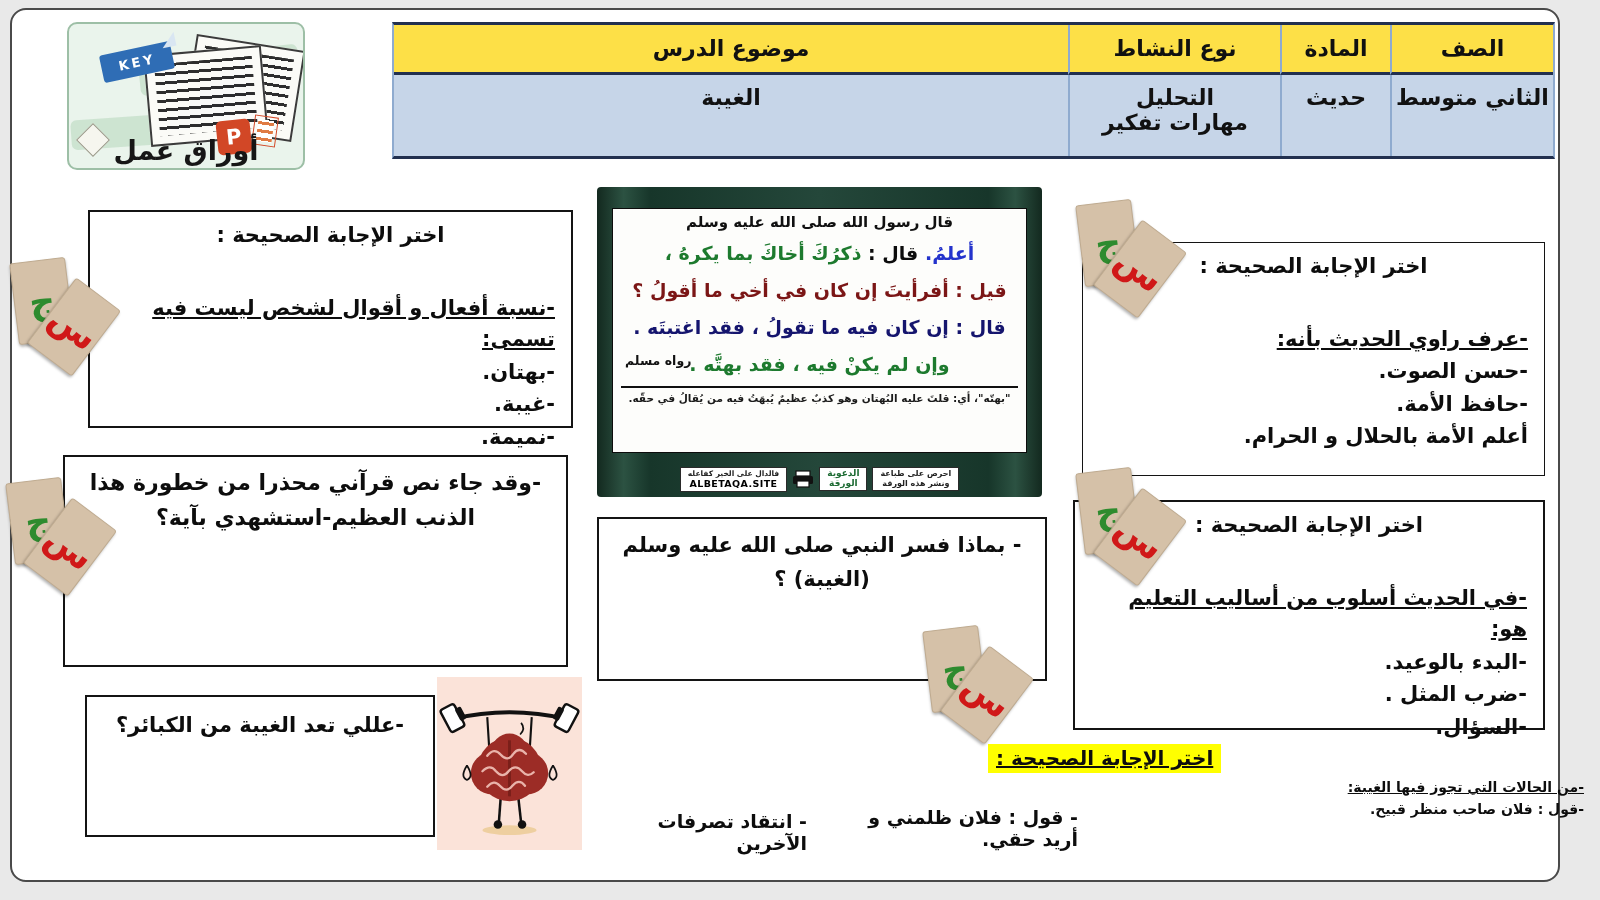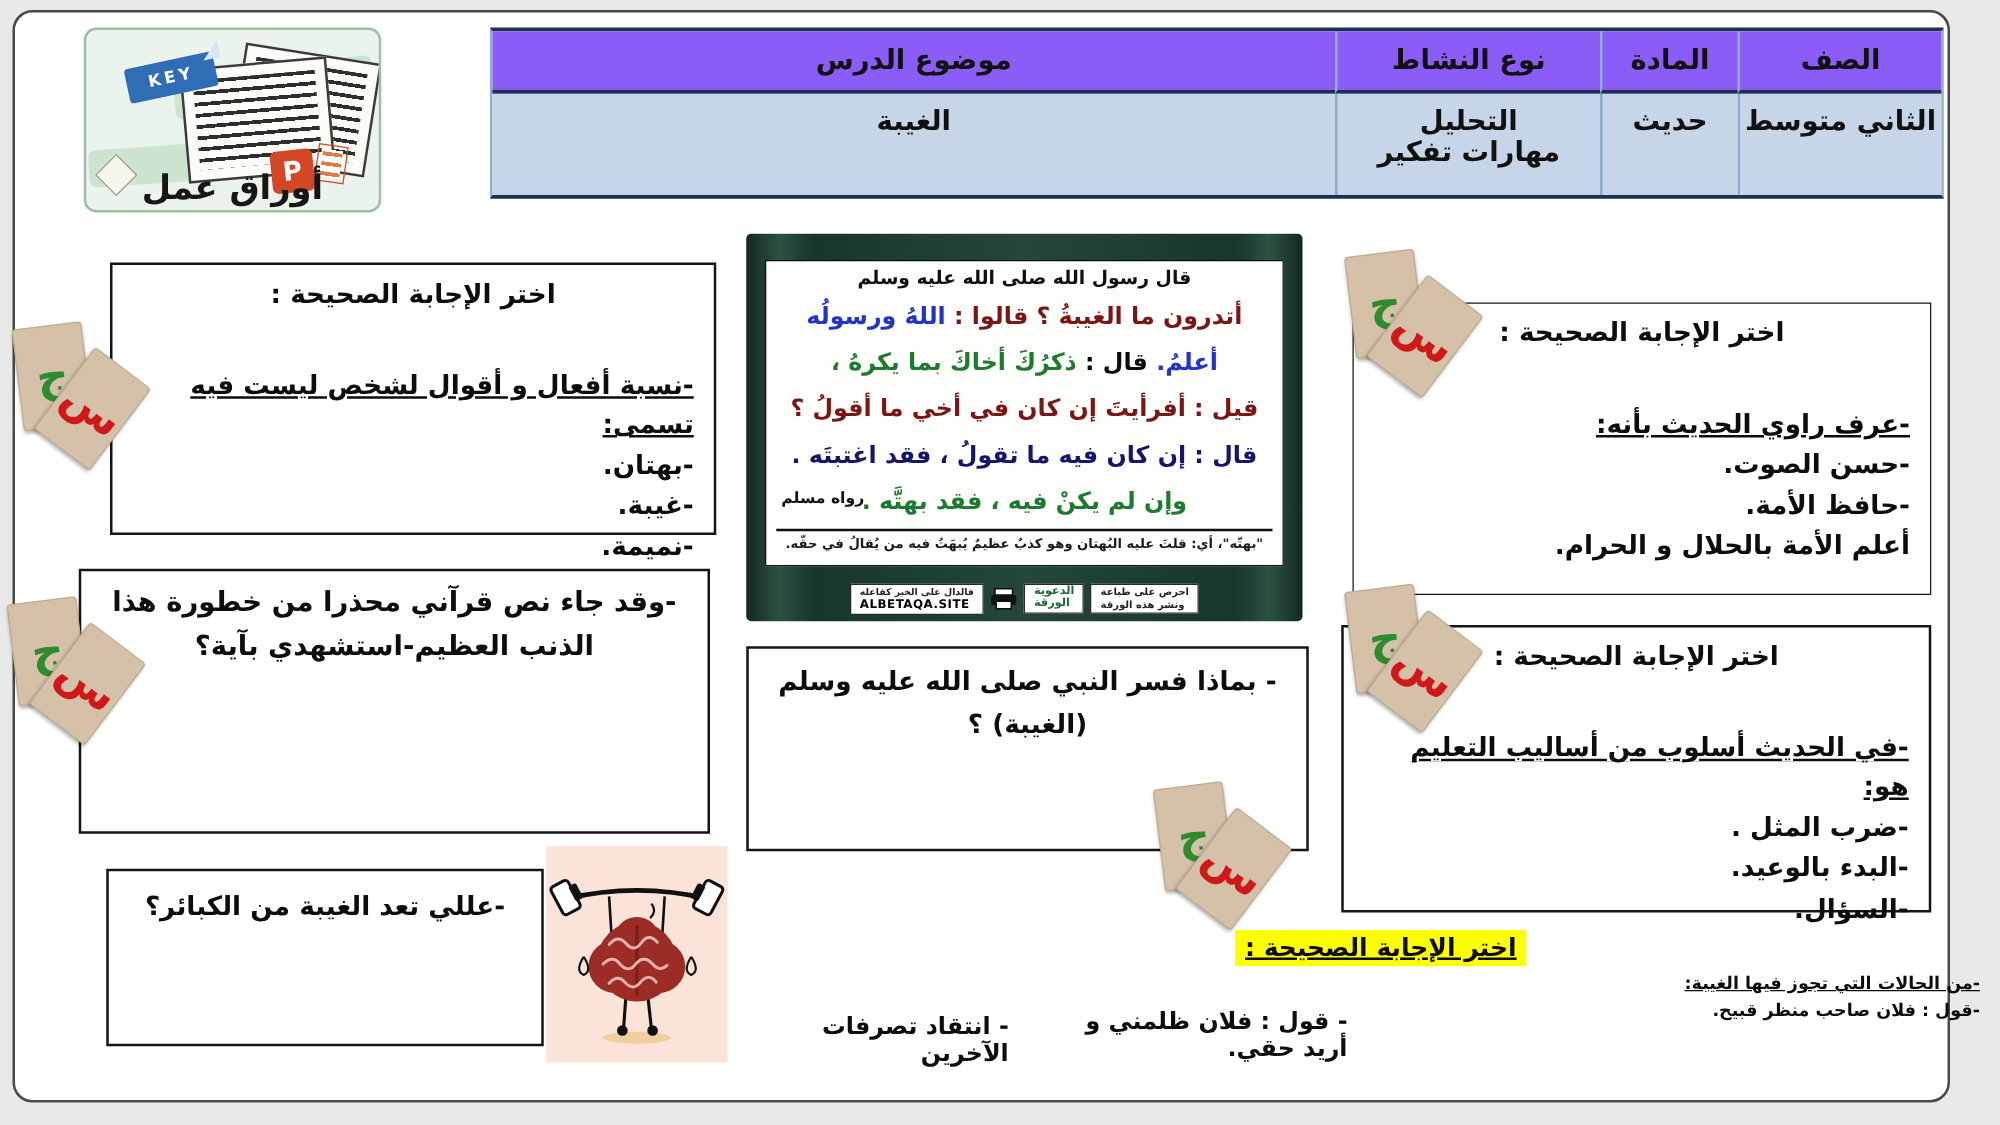"موضوع الدرس" .itable .th { background: #8b5cf6 -> #fde047 }
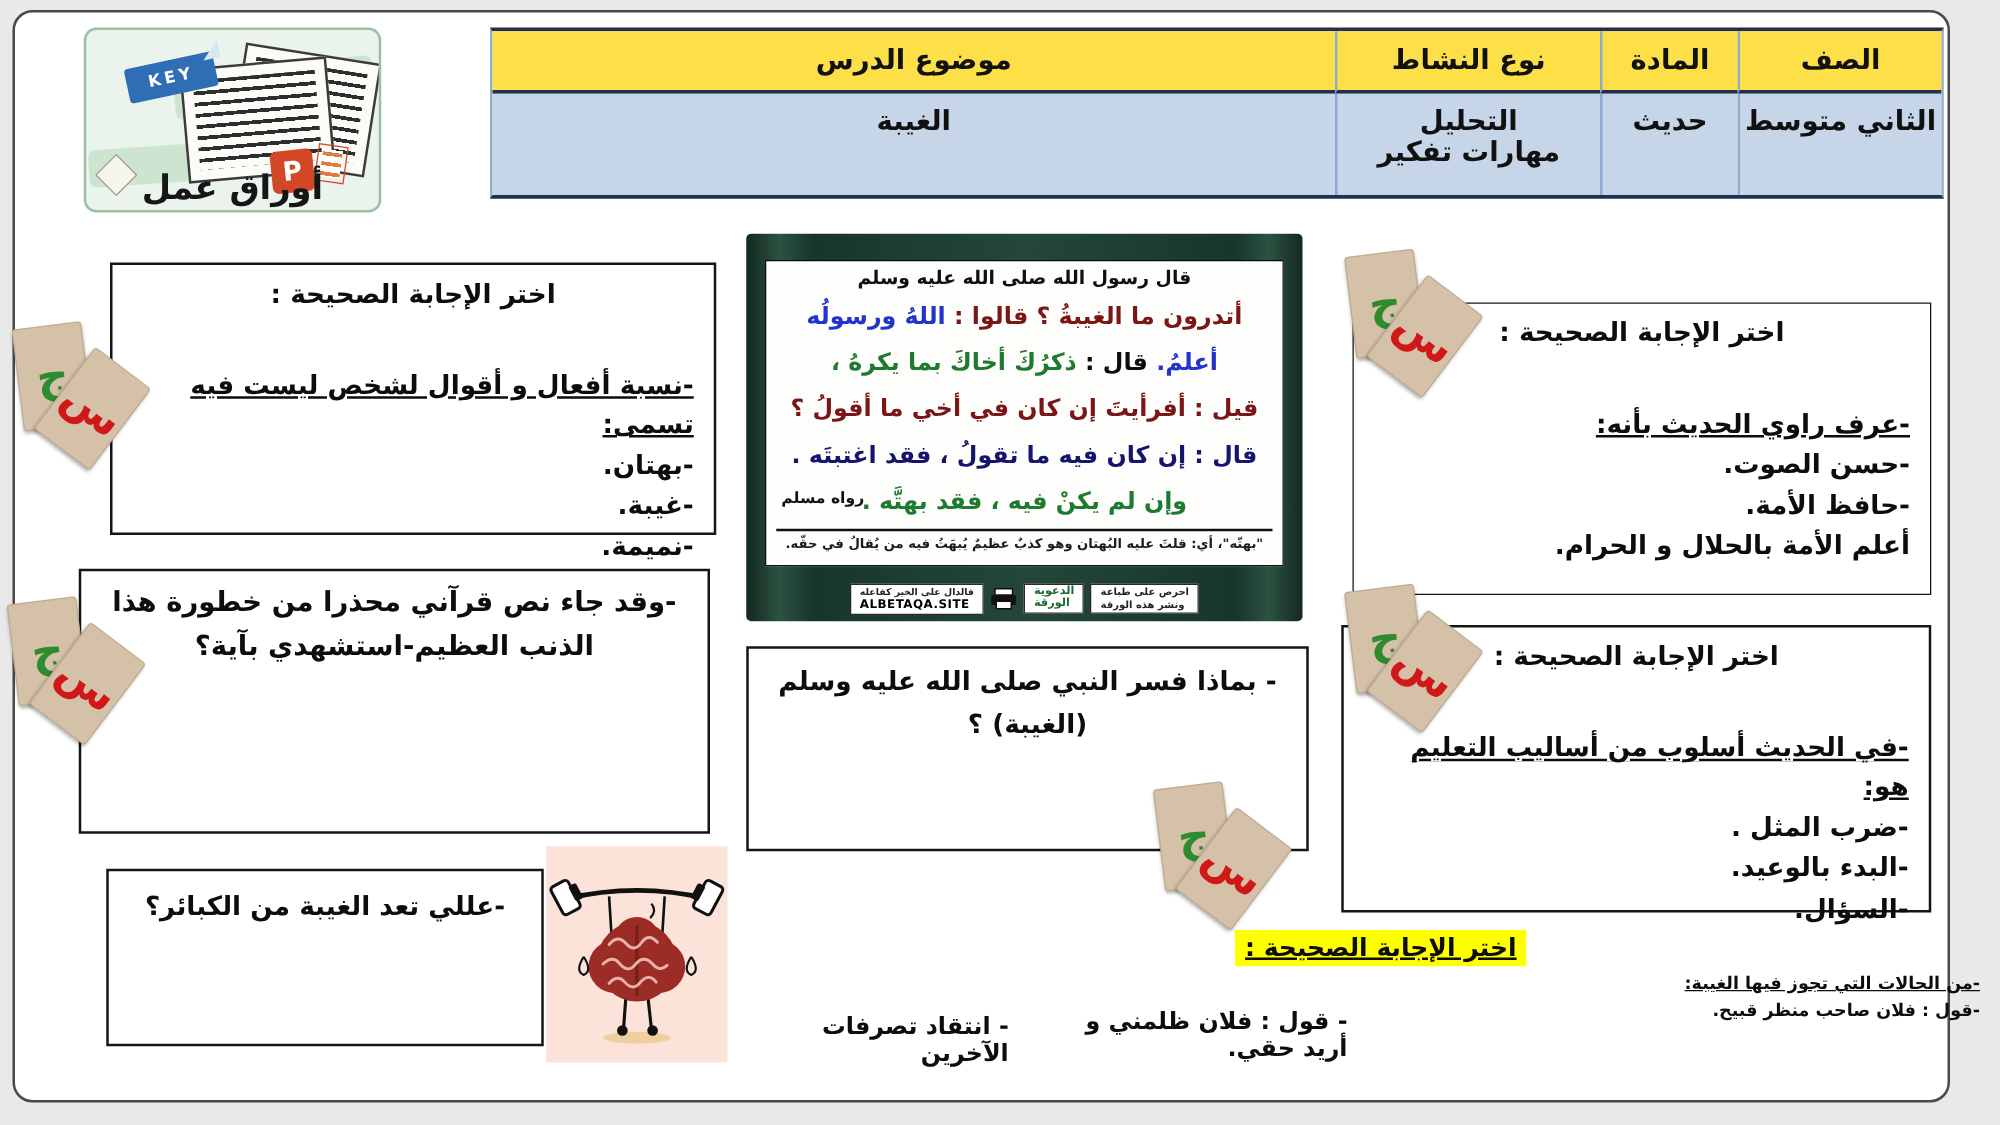"أتدرون ما الغيبةُ ؟ قالوا" div.hd-line { html: <div><span>أتدرون ما الغيبةُ ؟ قالوا : </span><span>اللهُ ورسولُه</span></div> -> none }
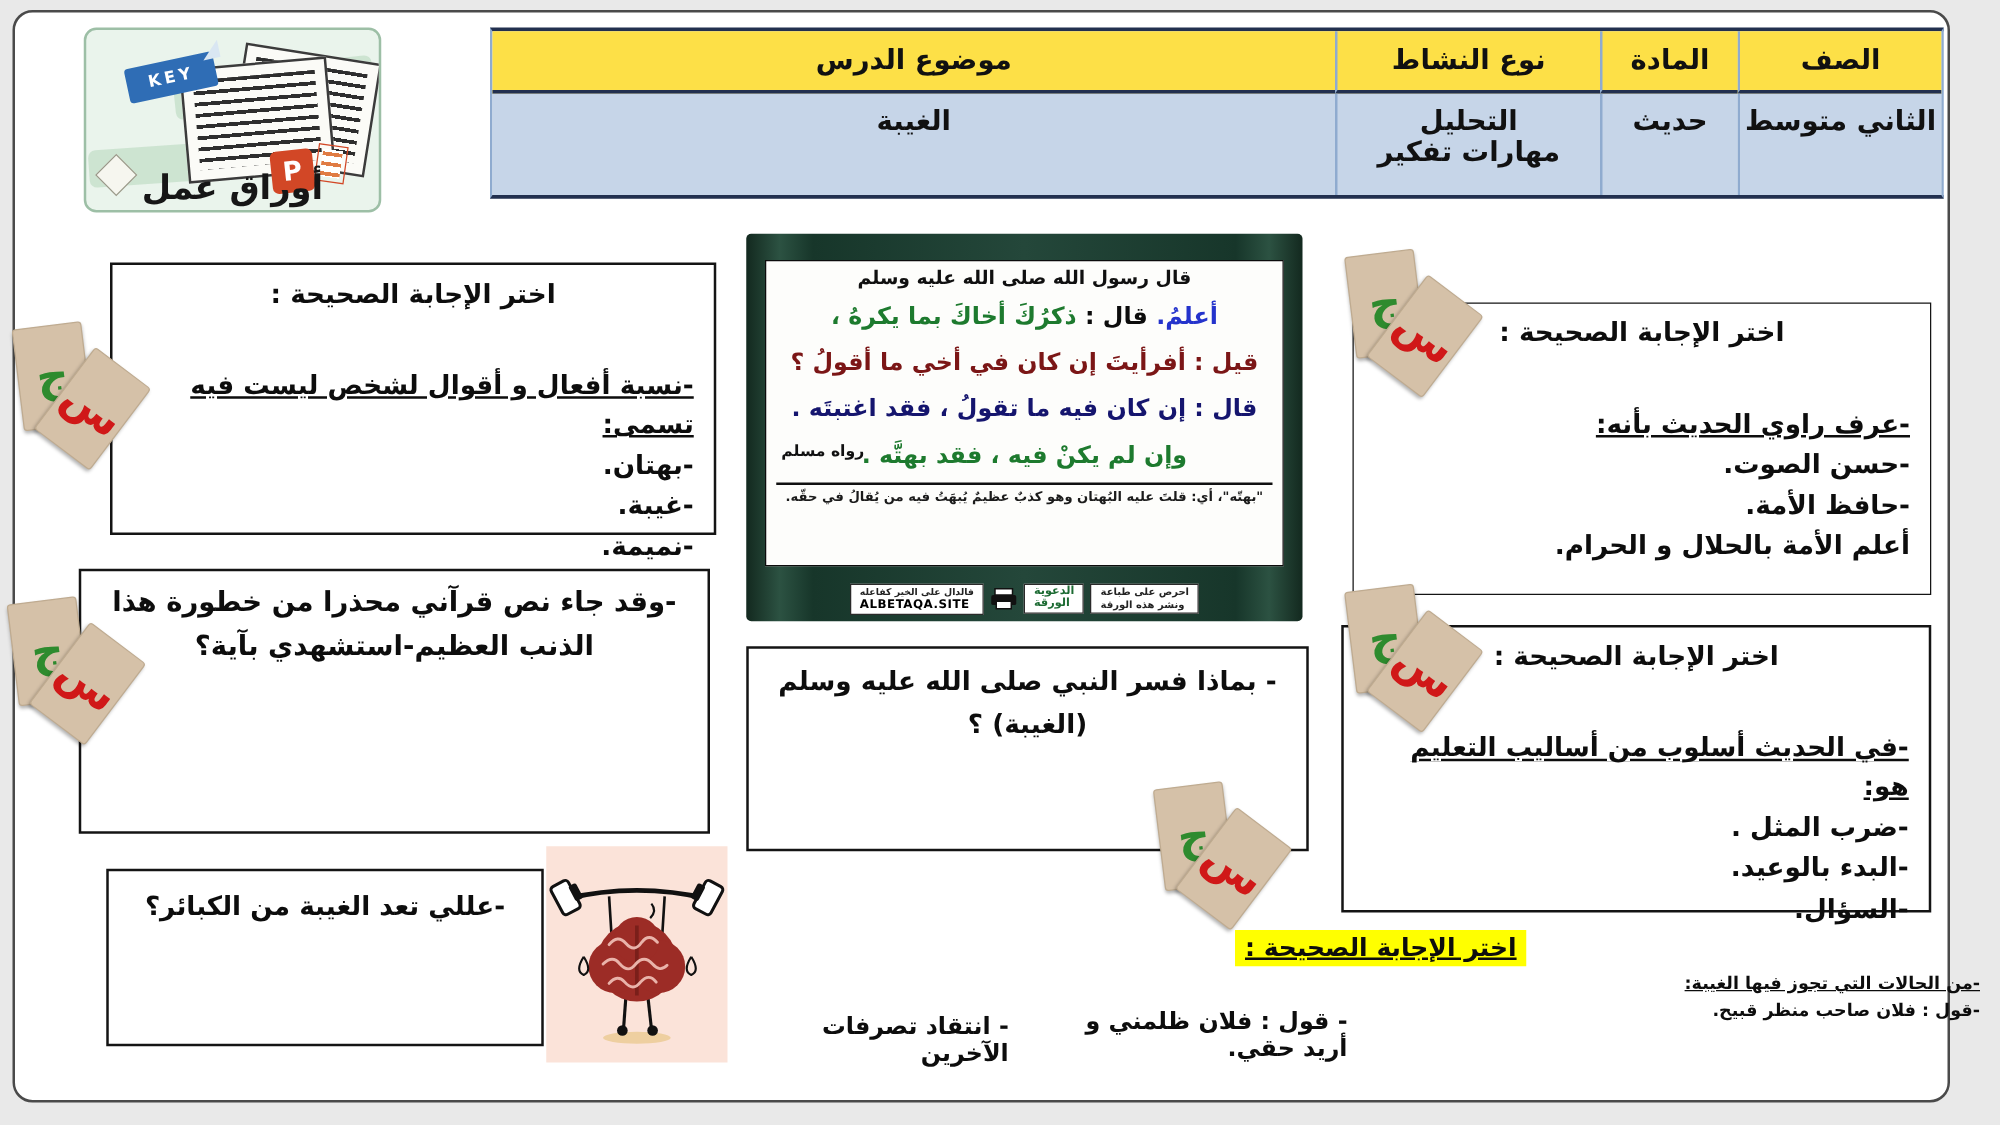"فالدال على الخير كفاعله" .pf-box { text-align: left -> center }
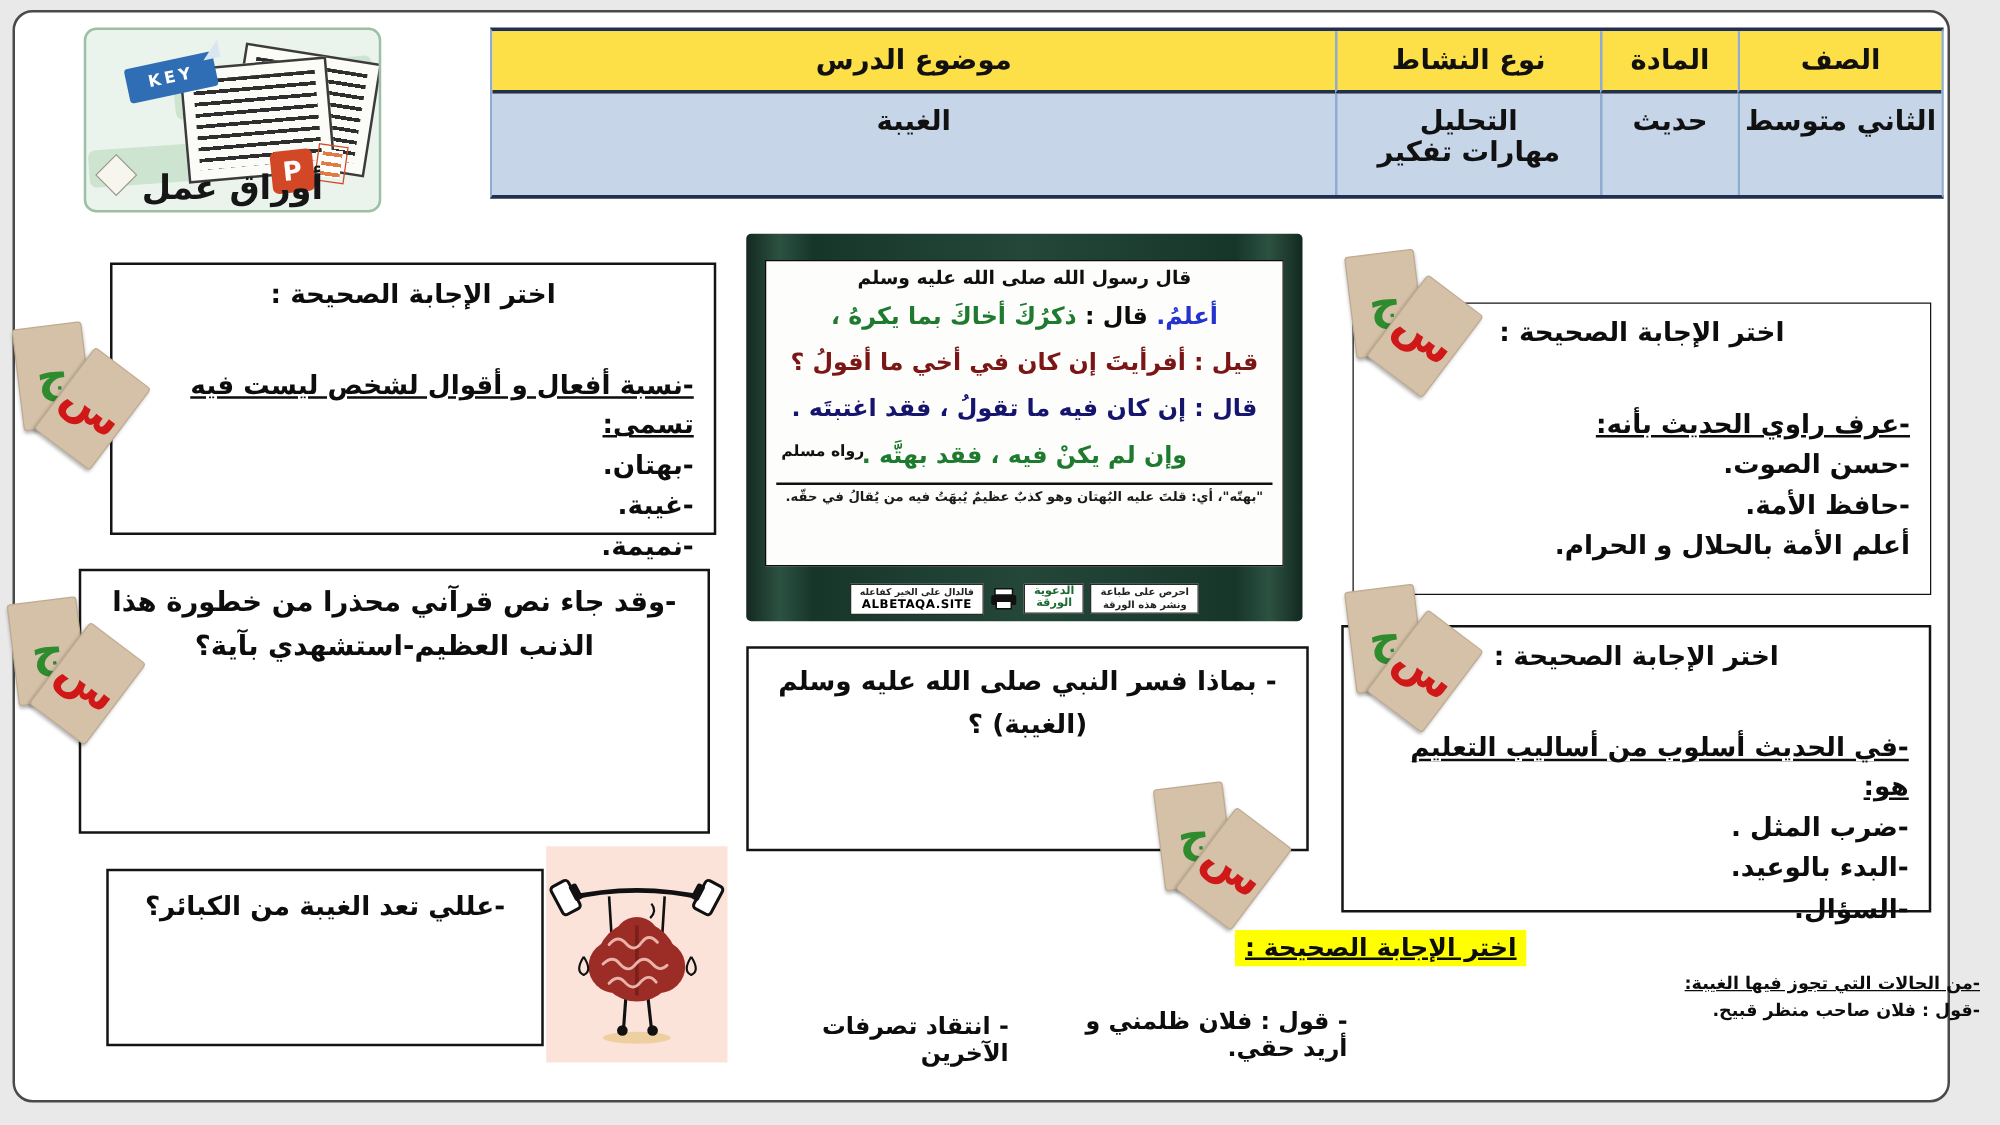"-ضرب المثل ." div.opt { order: before "-البدء بالوعيد." -> after "-البدء بالوعيد." }
